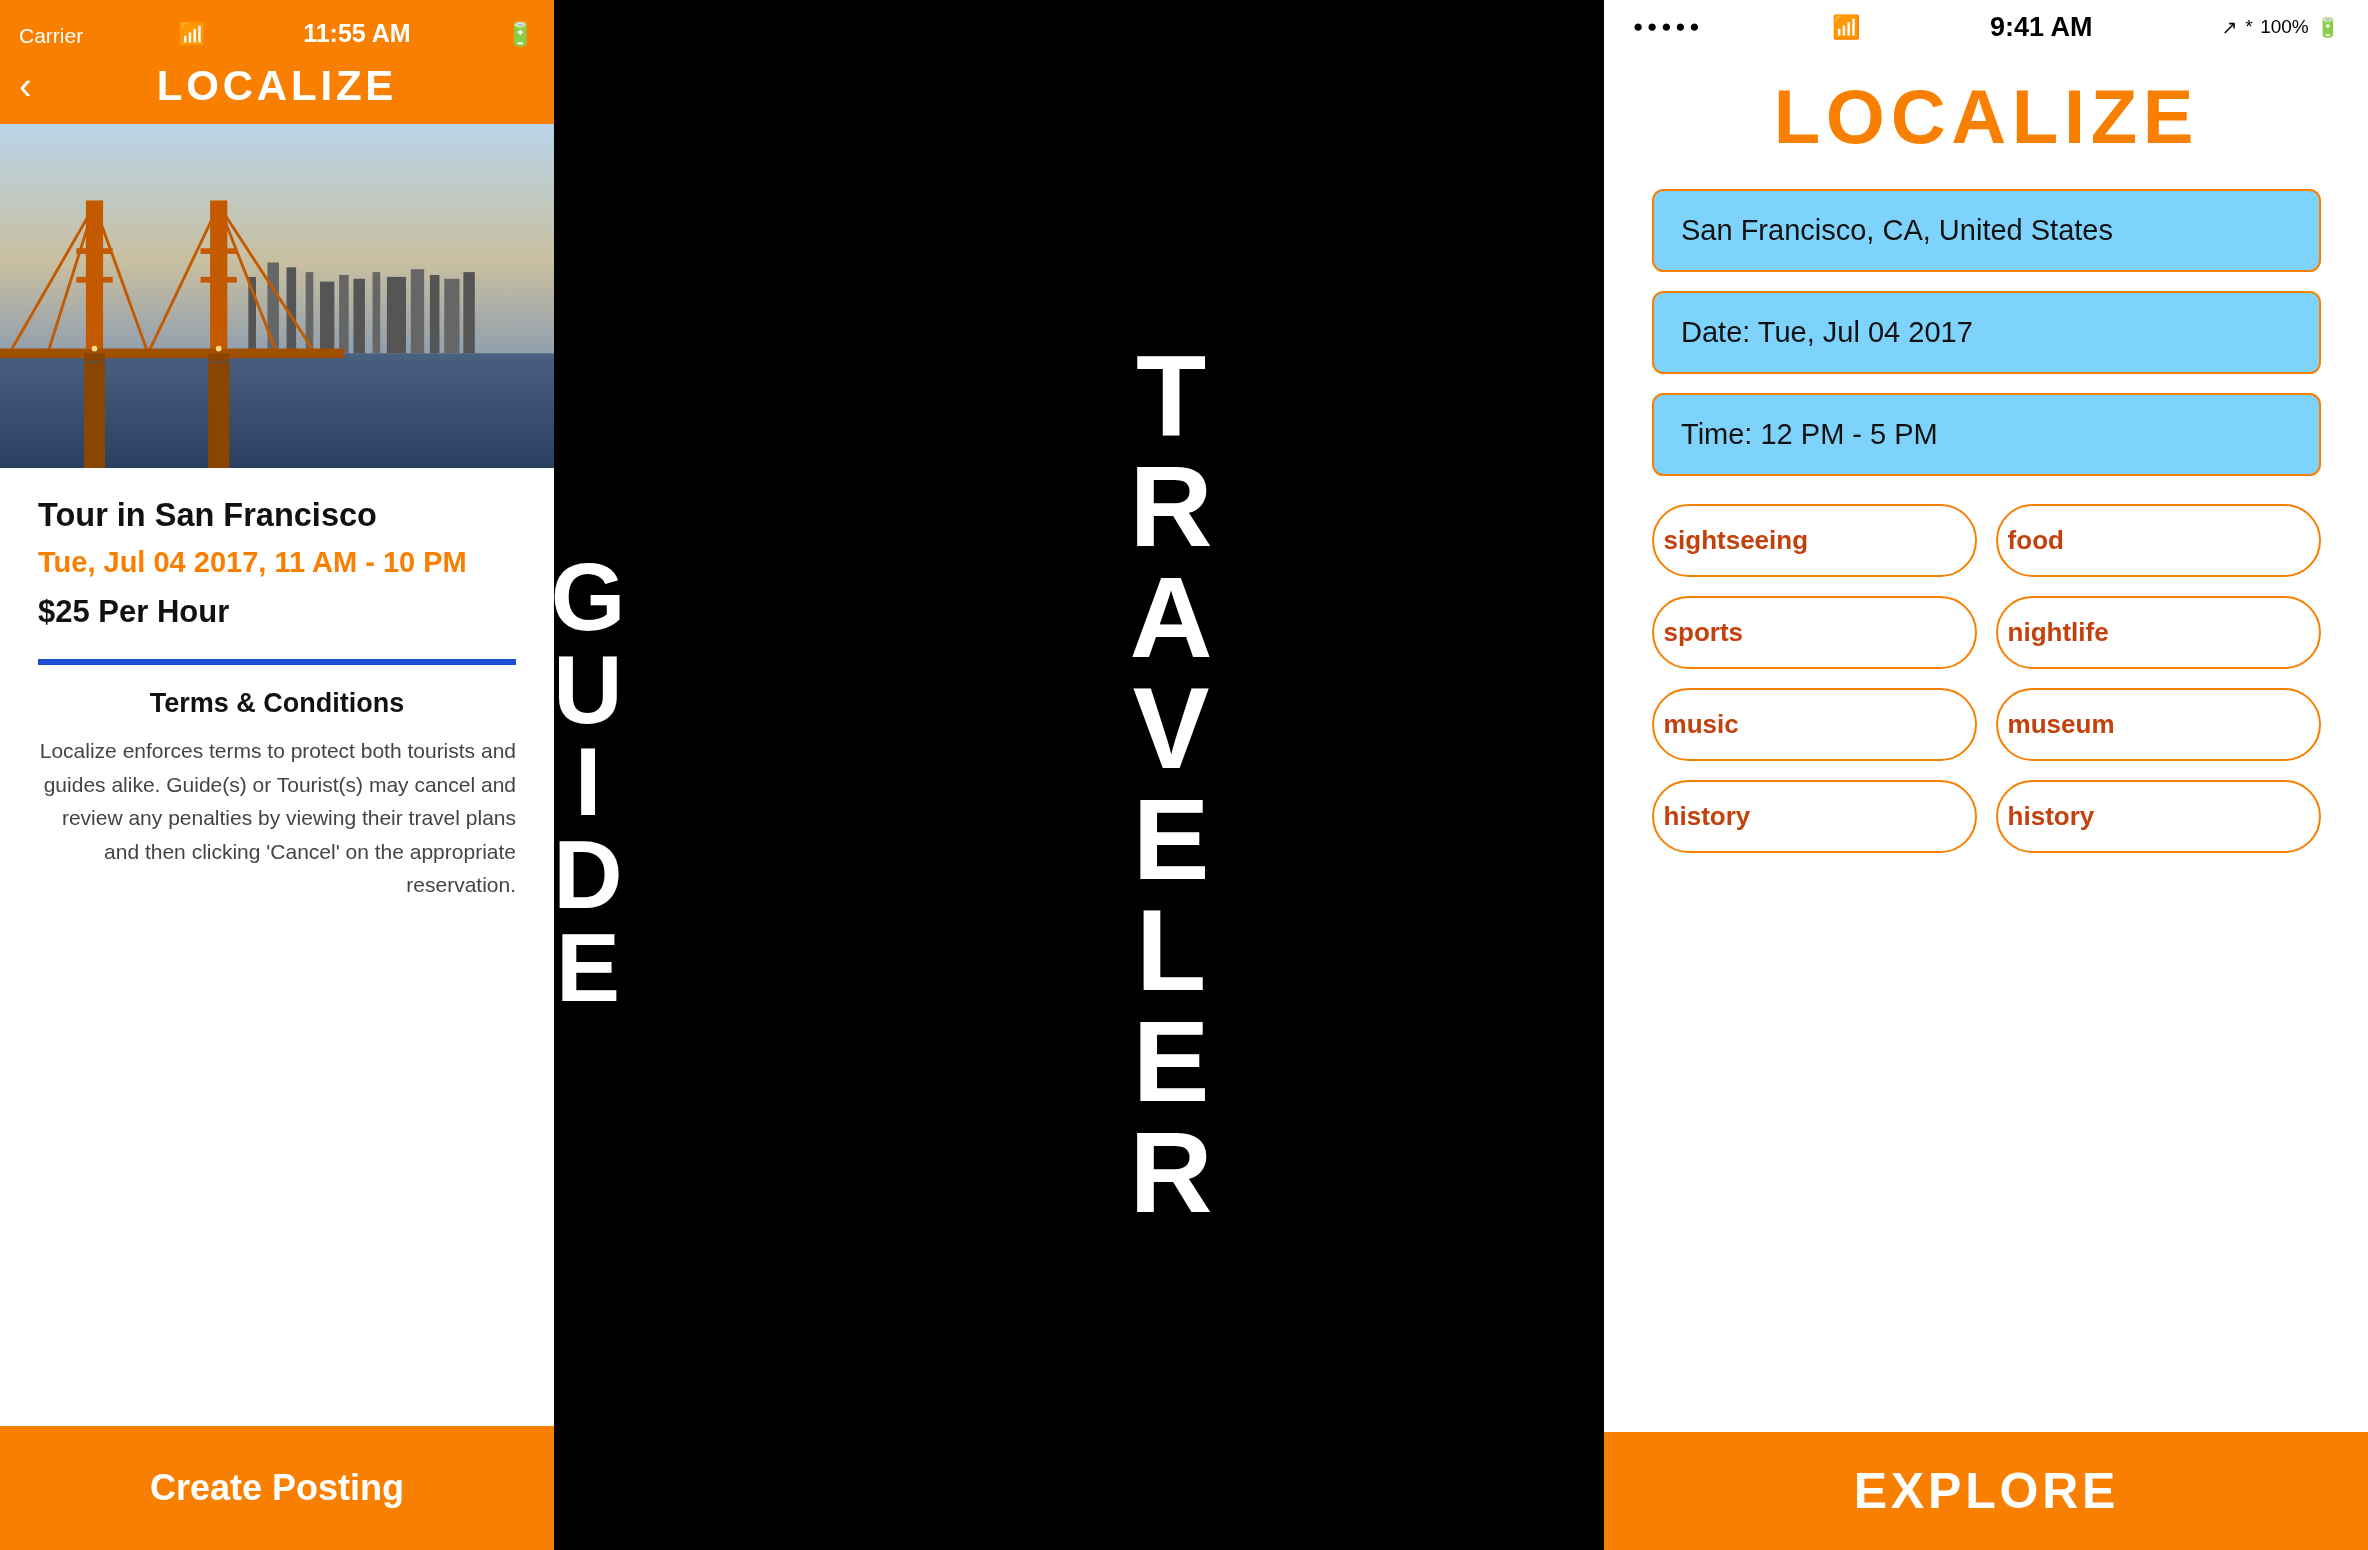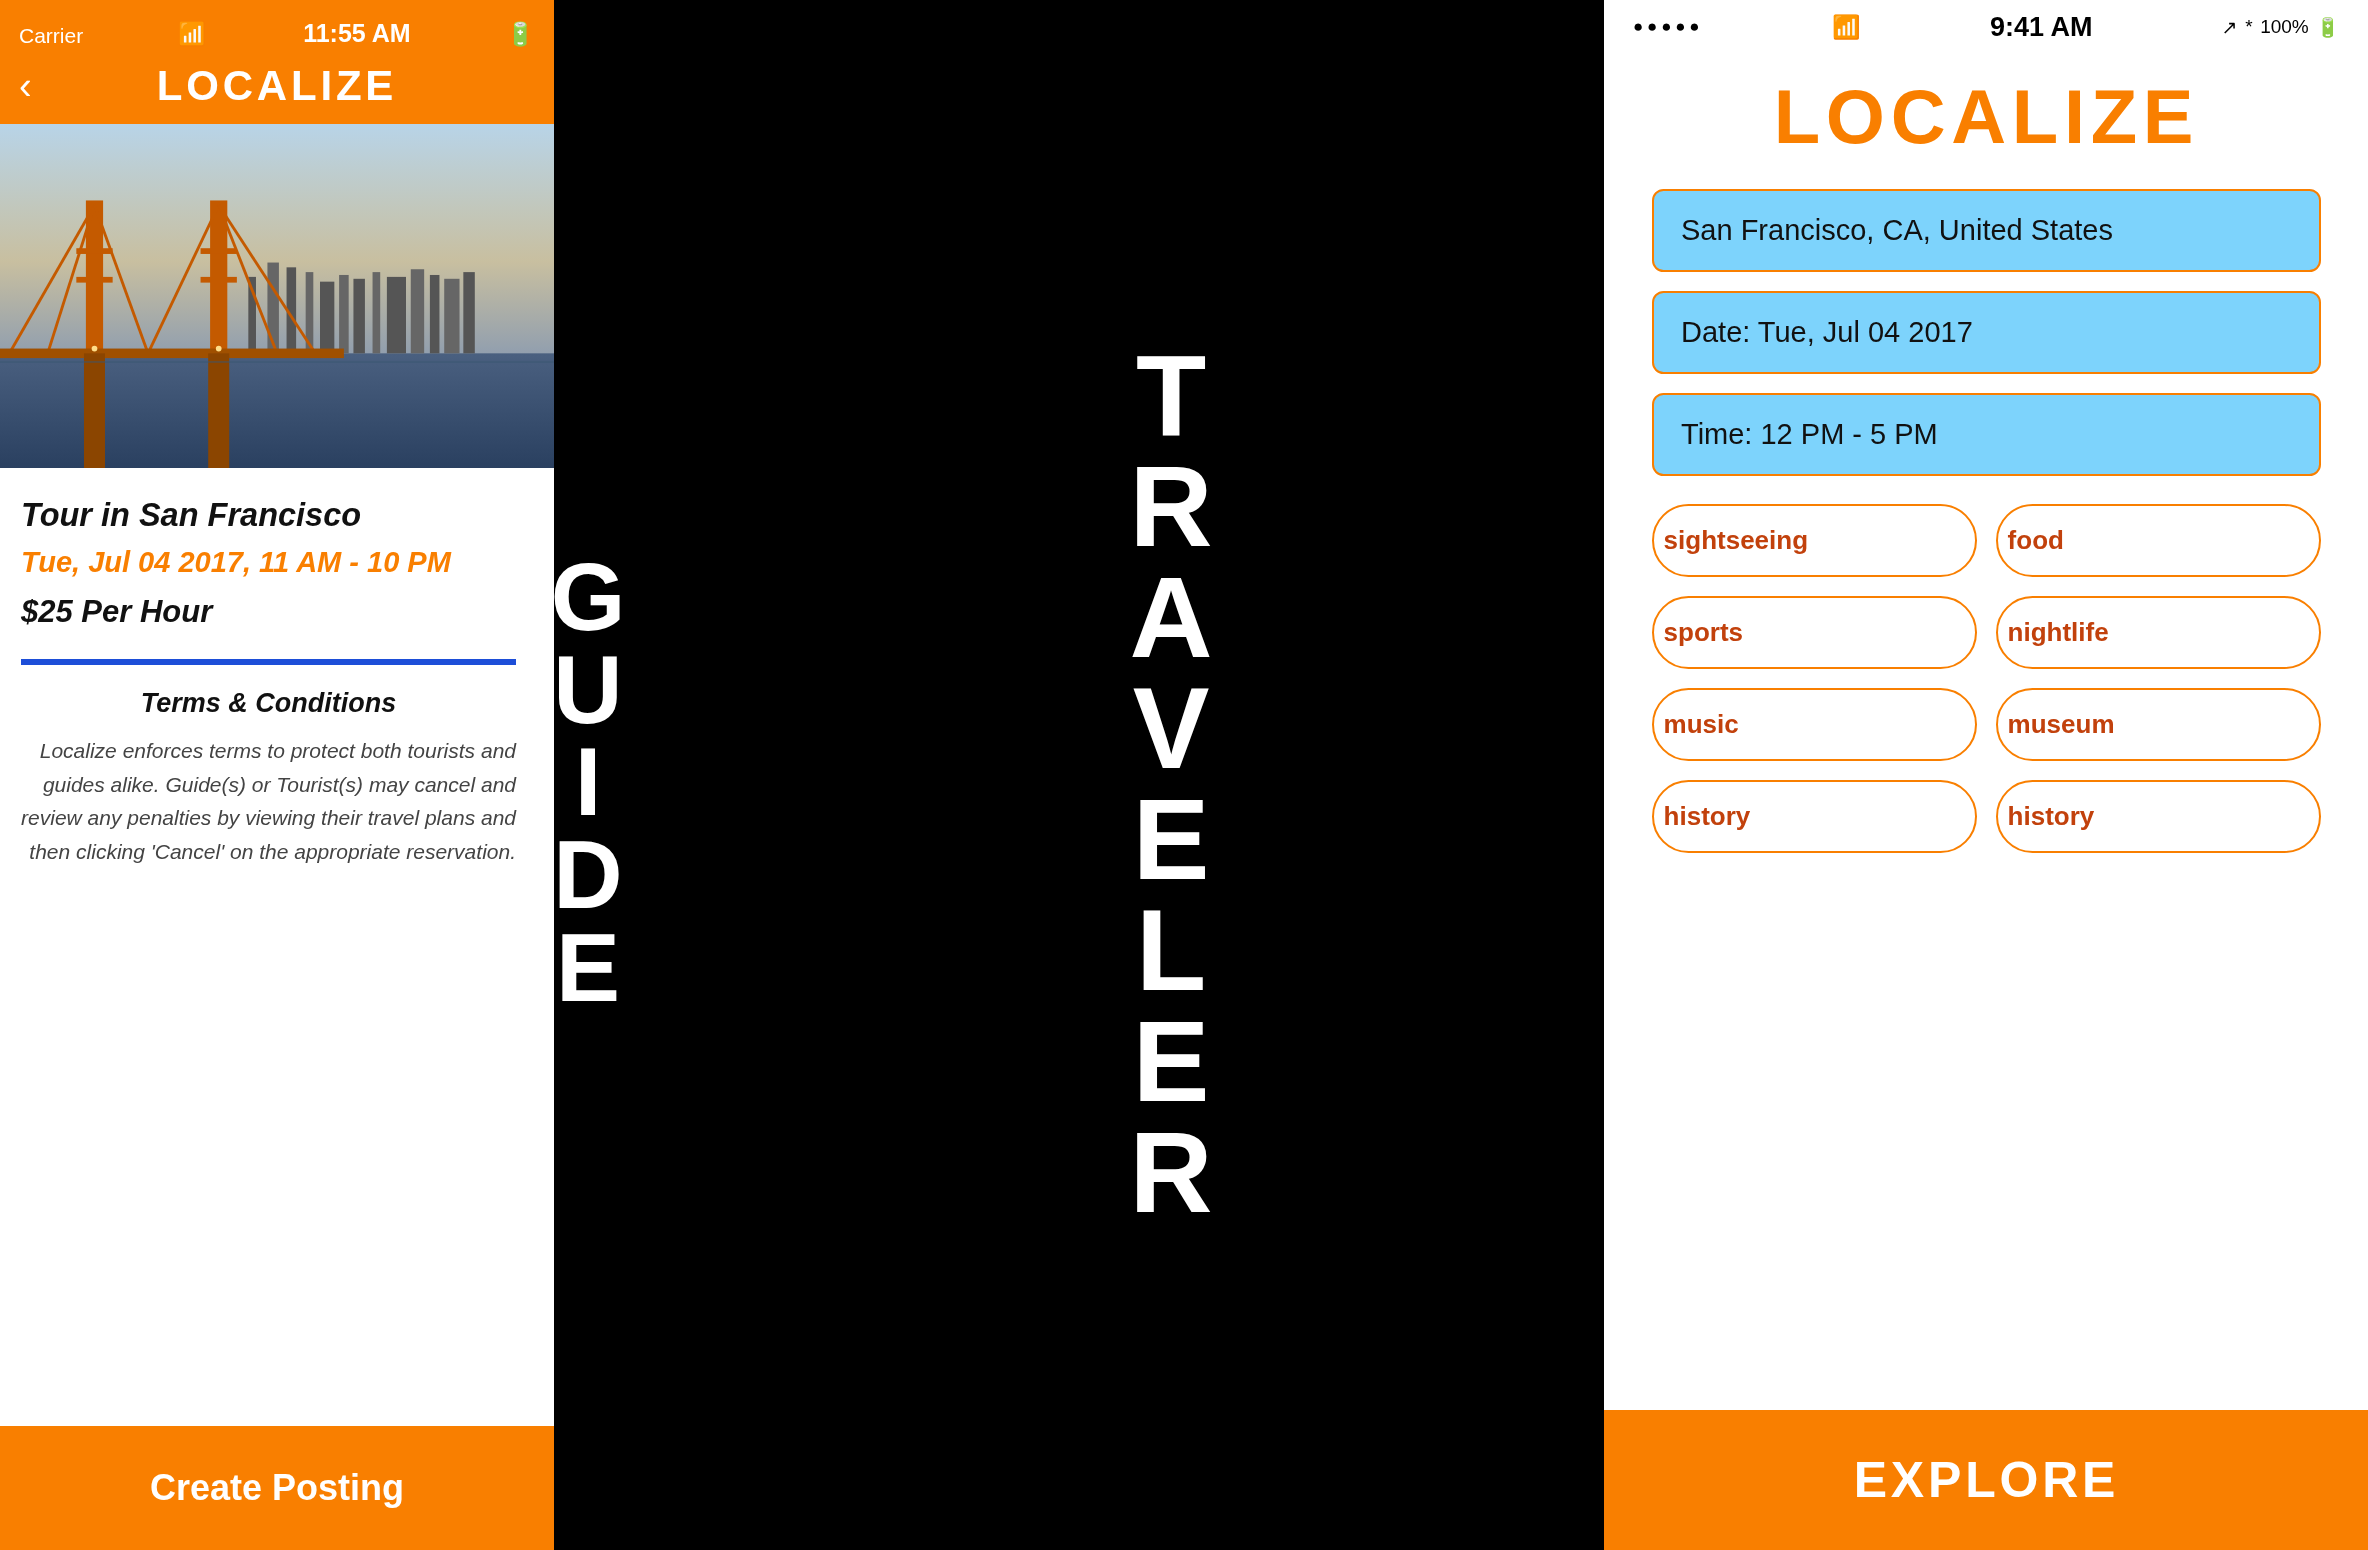"Tour in San Francisco" .content-area { font-style: italic -> none; padding: 29px 38px 19px 21px -> 29px 38px 19px 38px }
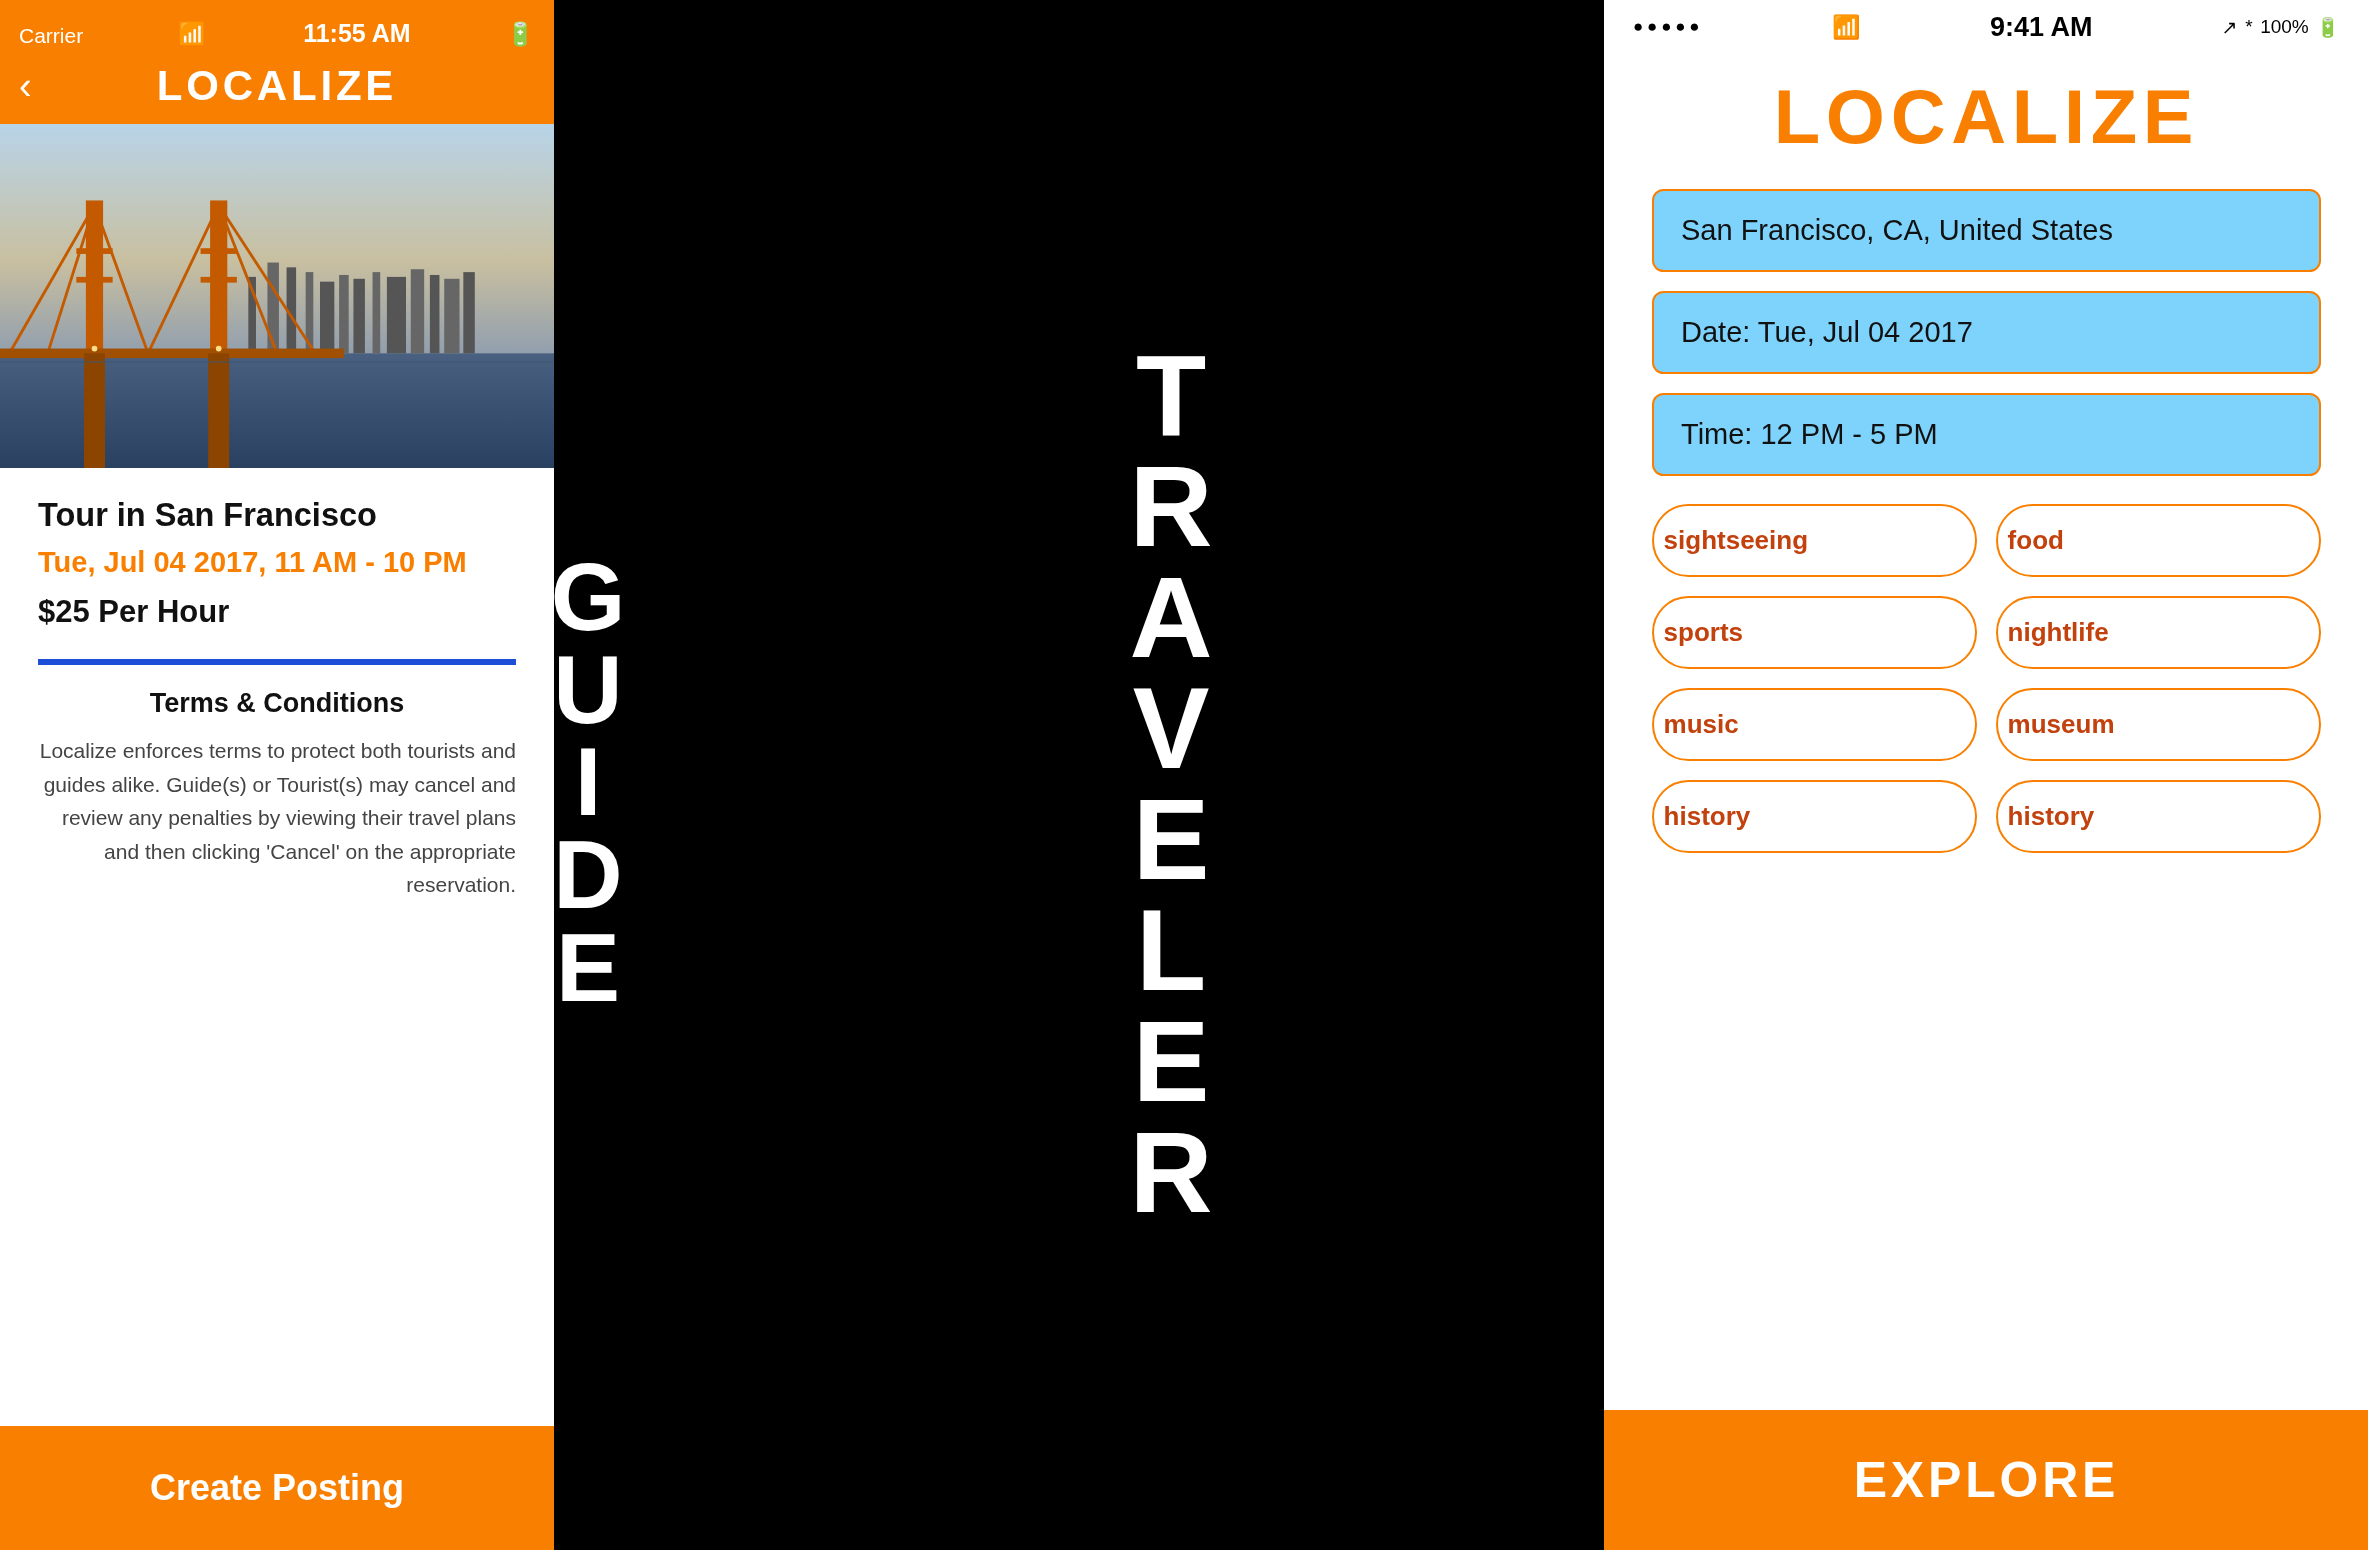"EXPLORE" .explore-btn { height: 140px -> 118px }
